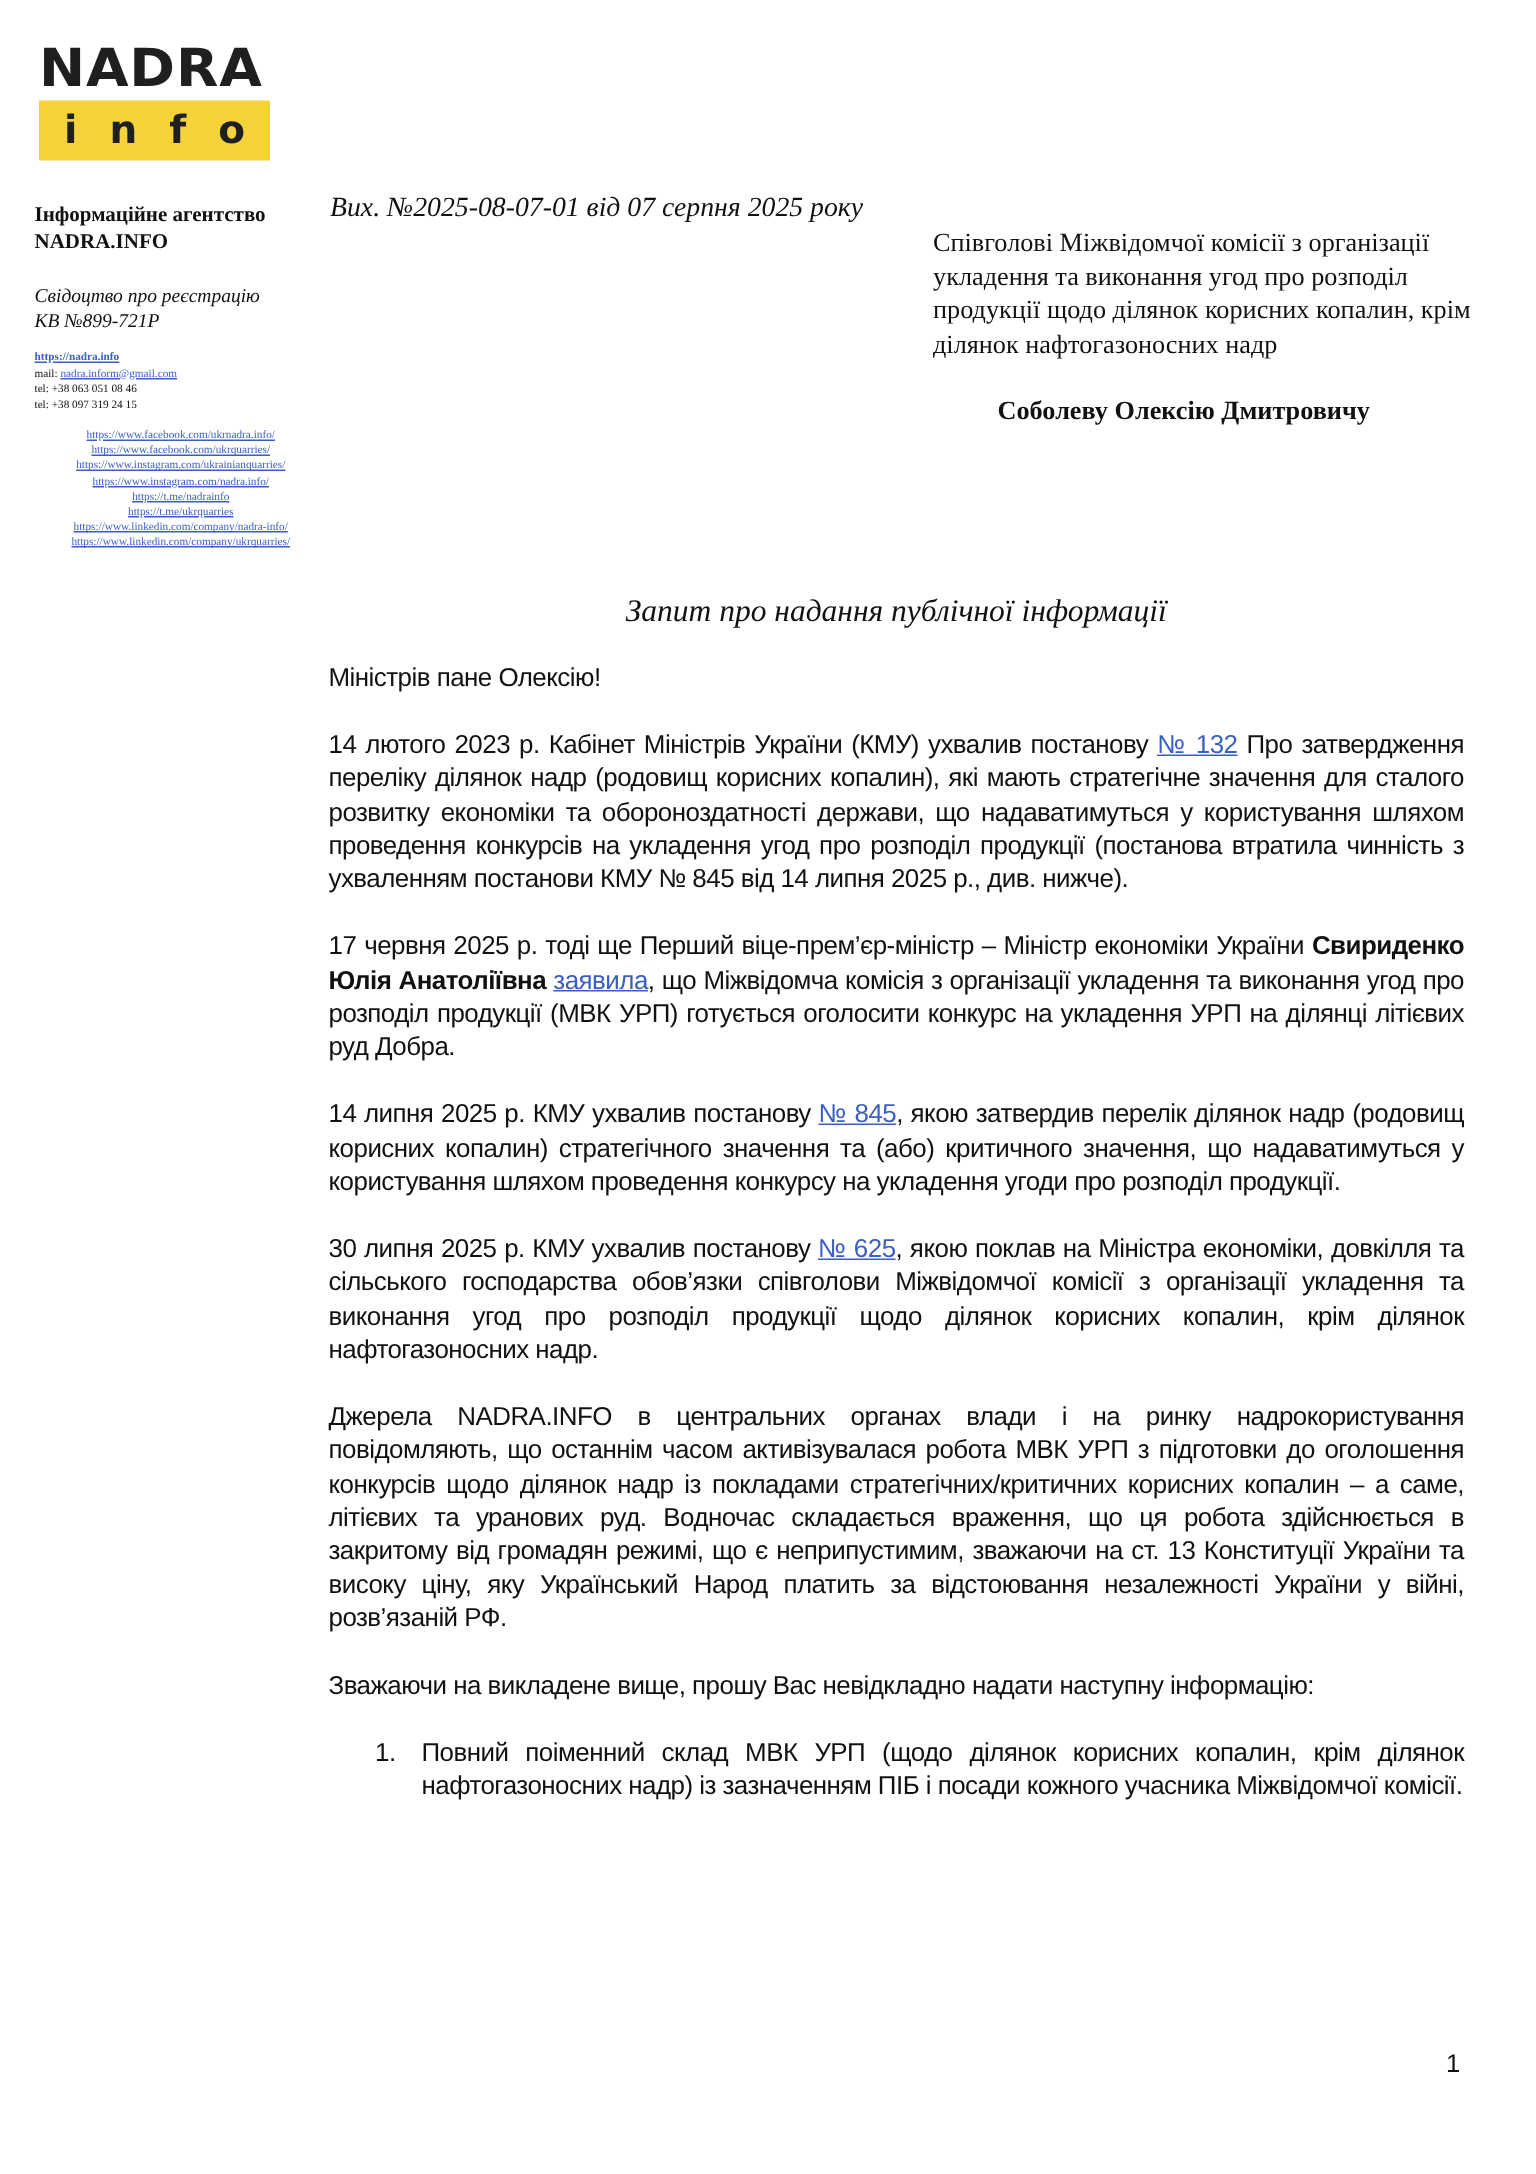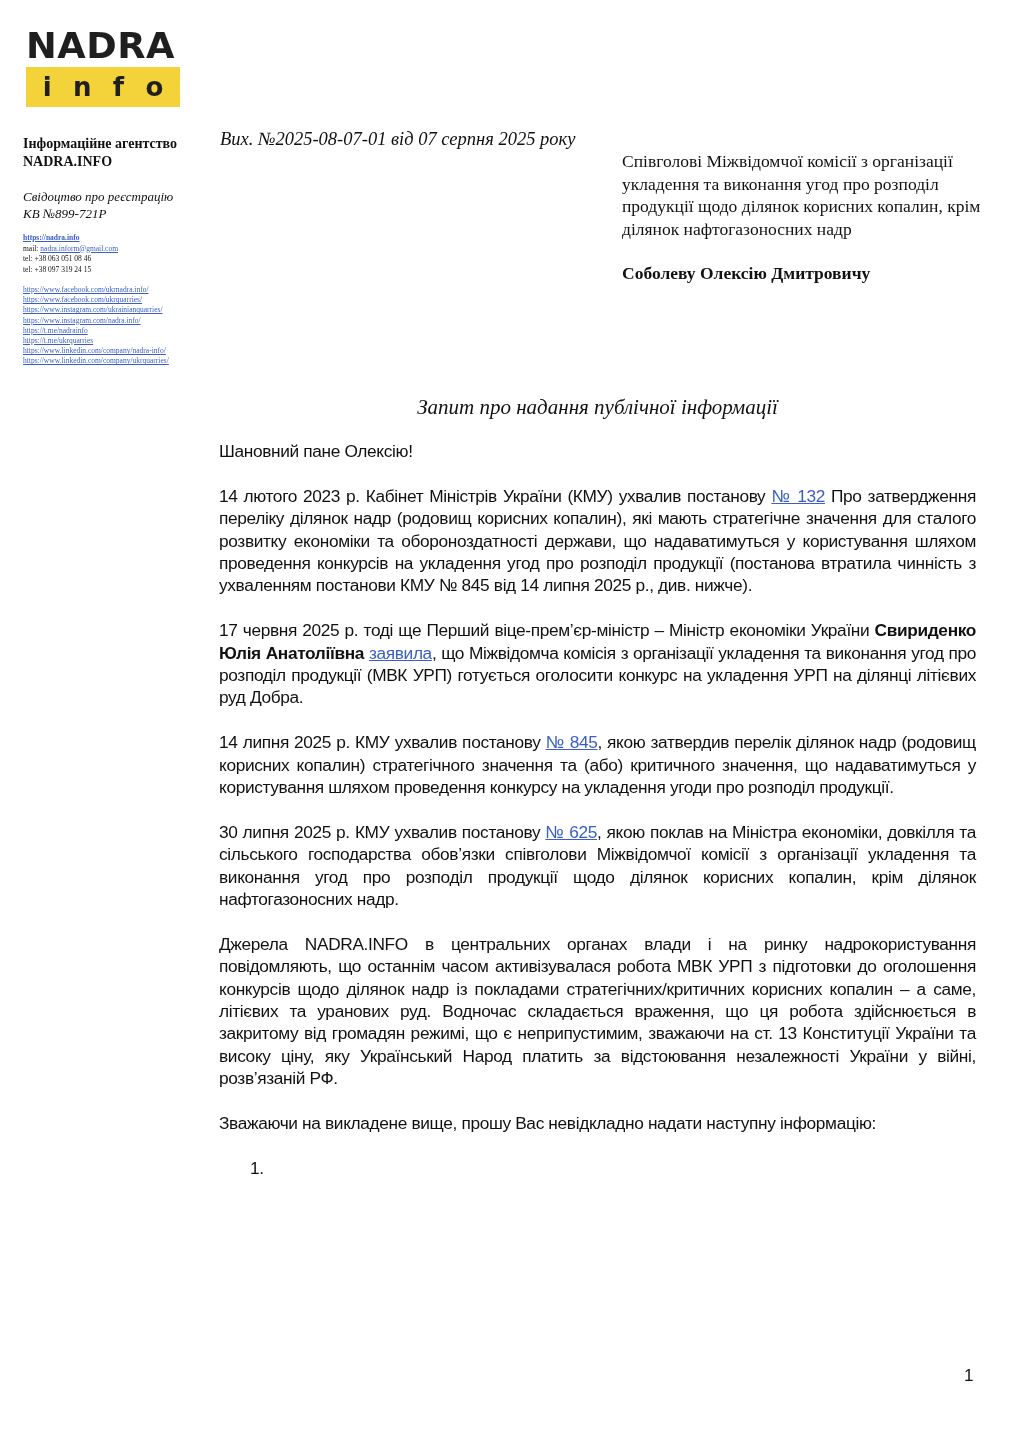"https://nadra.info" .contacts a, .social a { text-align: none -> center }
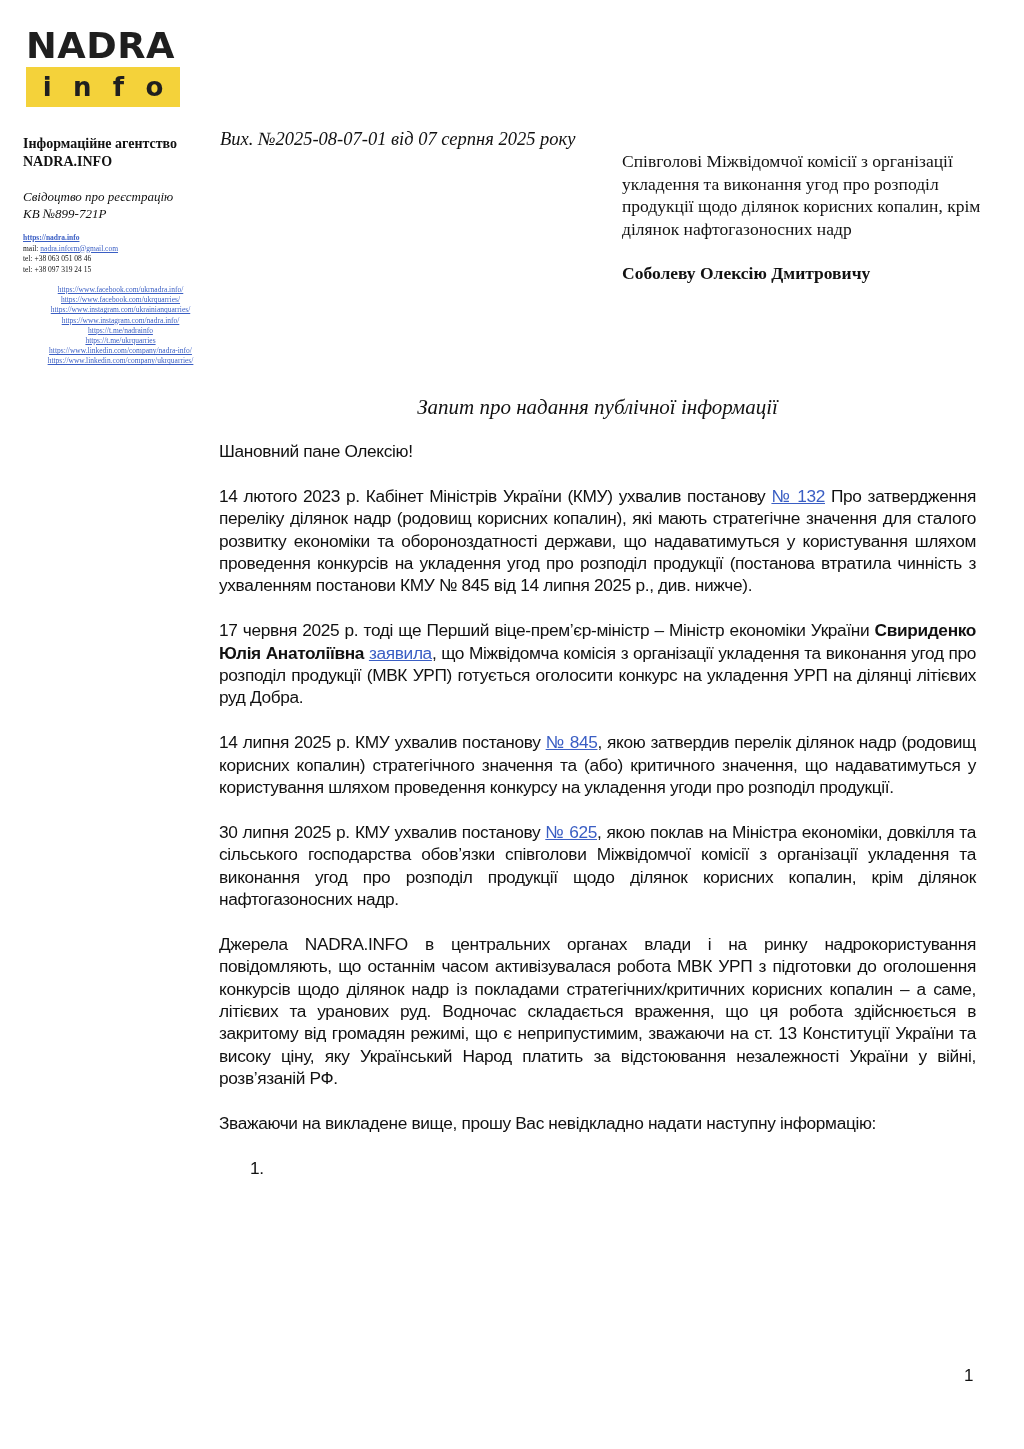"Соболеву Олексію Дмитровичу" .addressee .name { margin-left: none -> 43px }
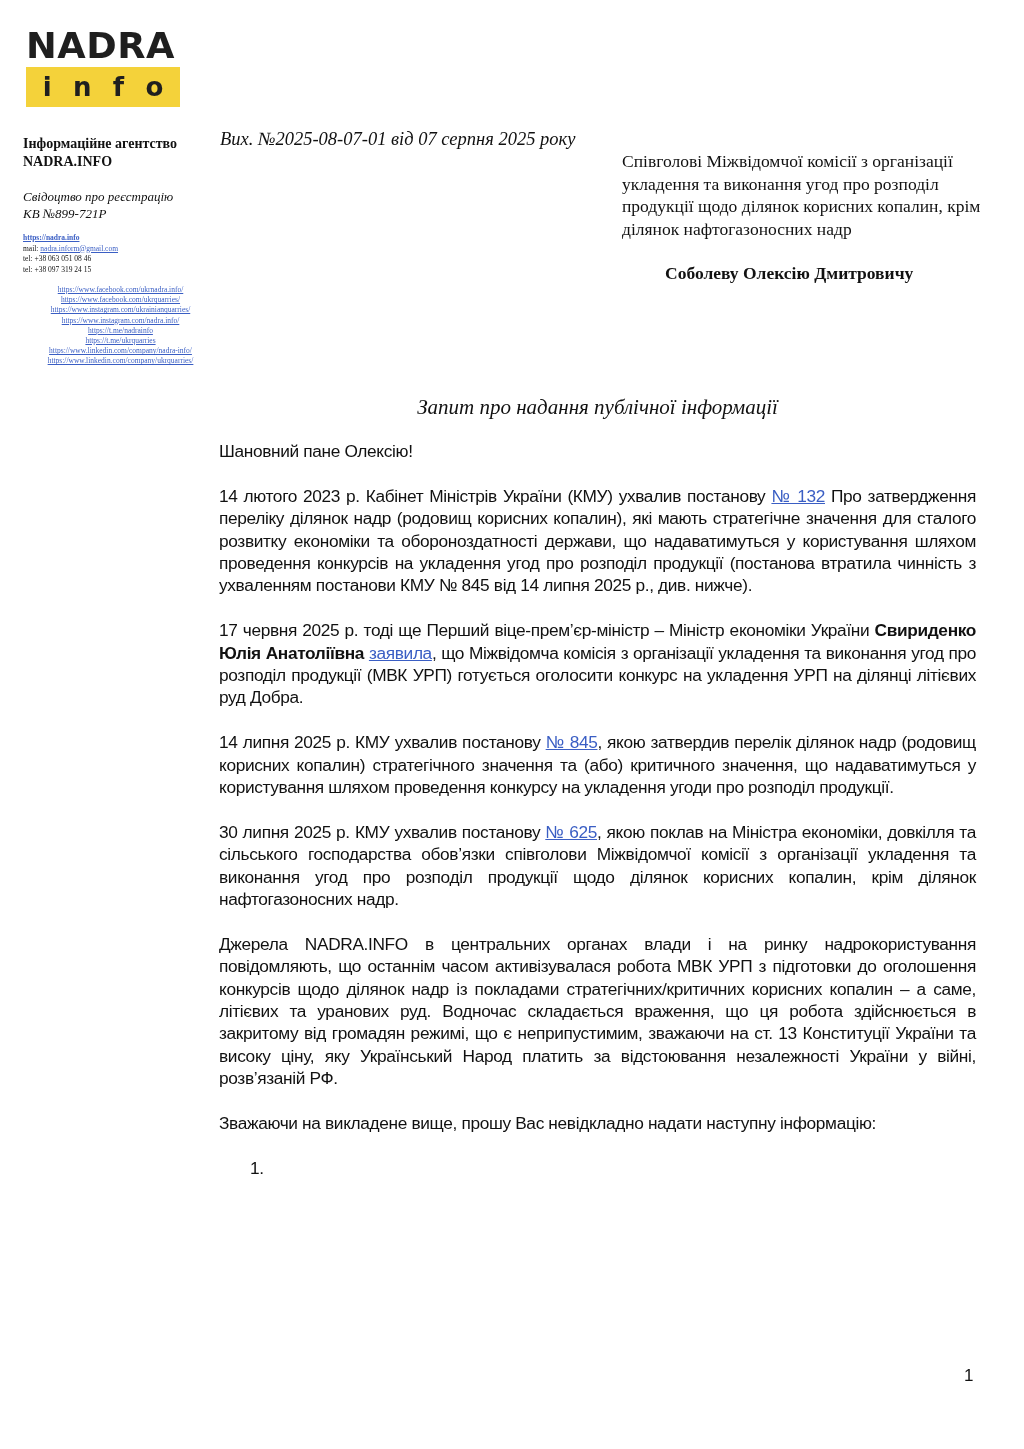"Шановний пане Олексію!" p { text: Шановний -> Міністрів }
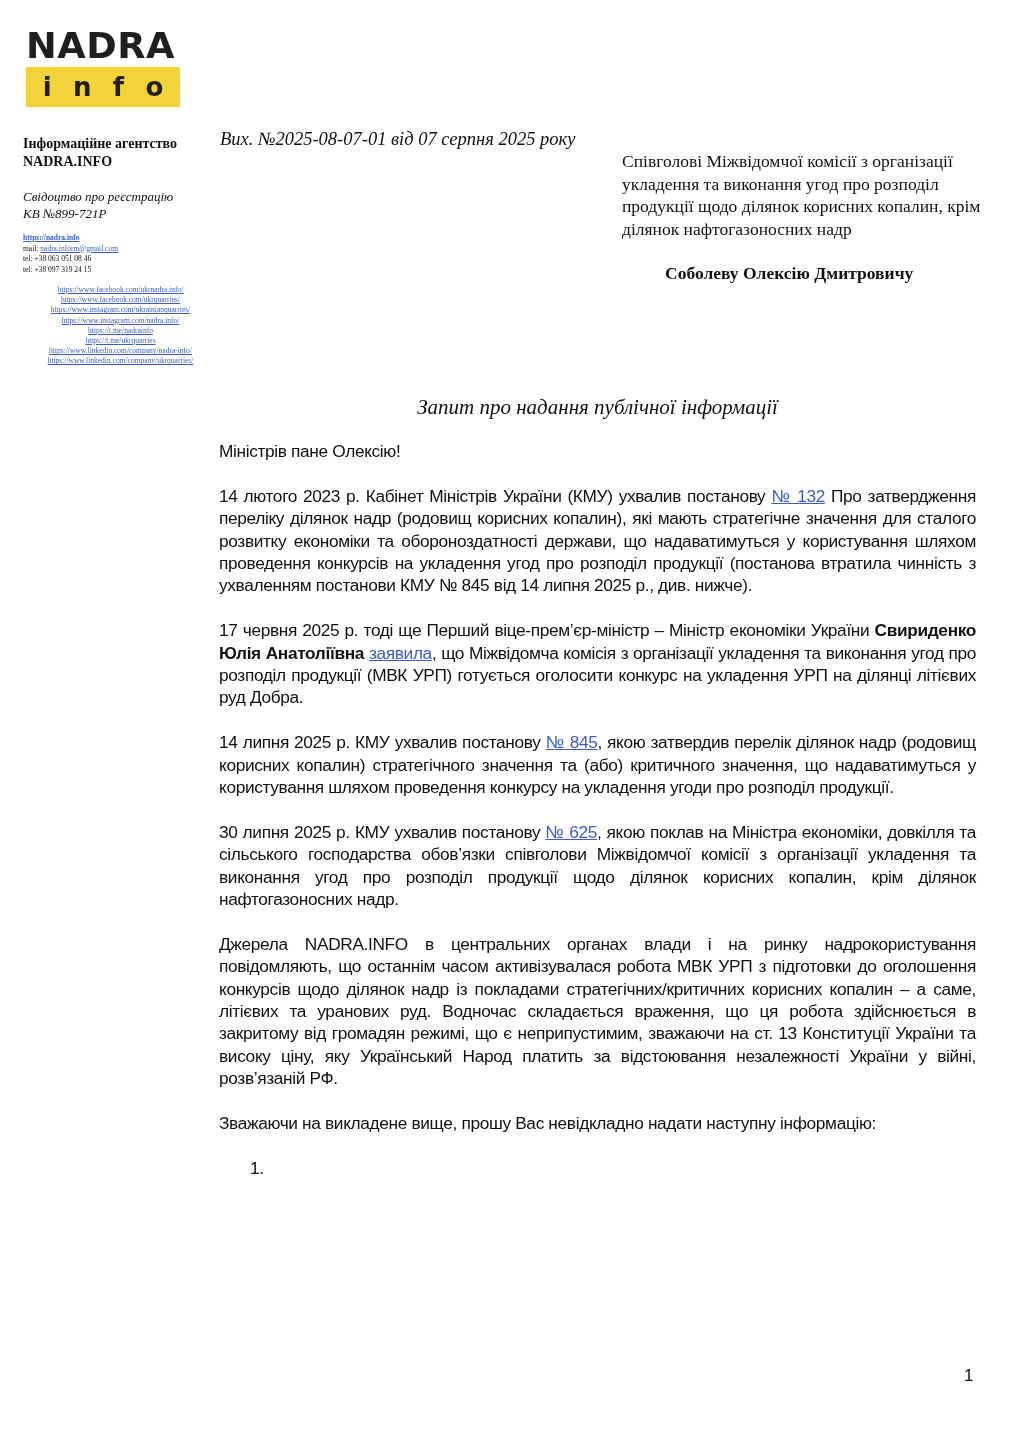"Повний поіменний склад МВК УРП" span { html: none -> <span>Повний поіменний склад МВК УРП (щодо ділянок корисних копалин, крім ділянок нафтогазоносних надр) із зазначенням ПІБ і посади кожного учасника Міжвідомчої комісії.</span> }
